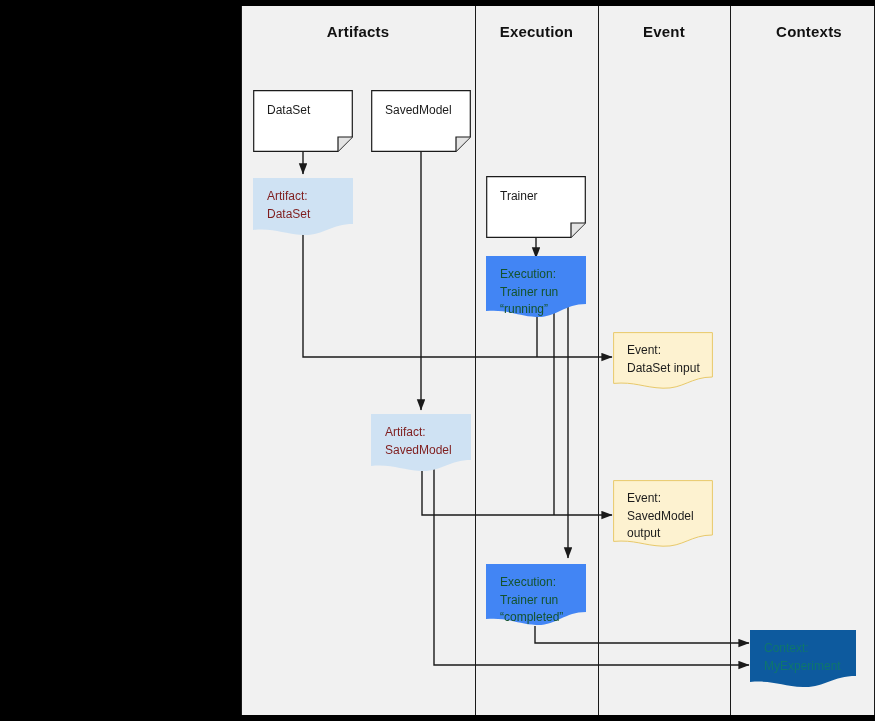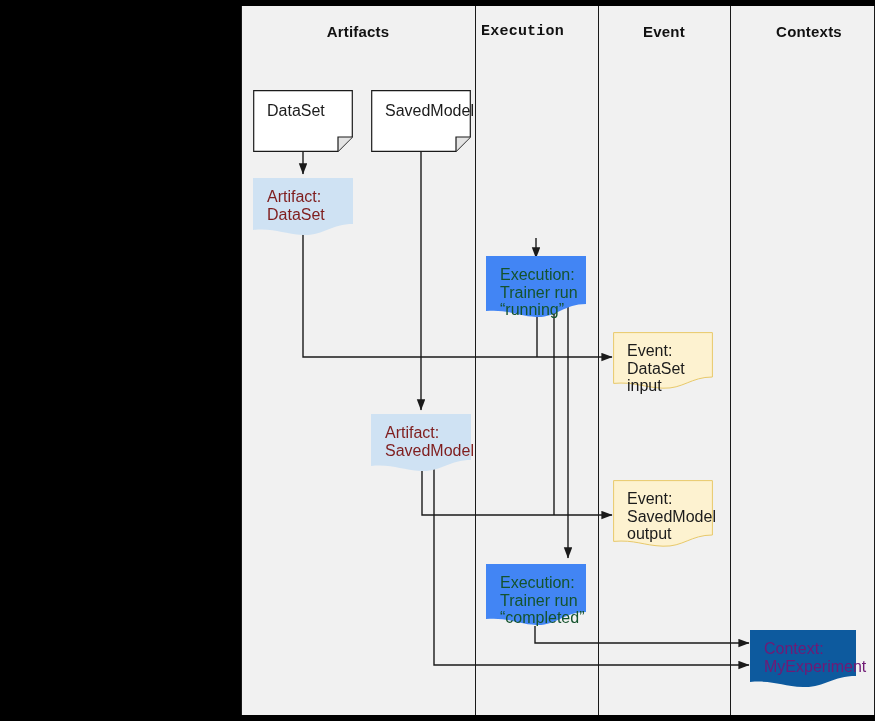"Execution" div.lane-title { font-family: Liberation Mono, monospace -> none; left: 220px -> 234px }
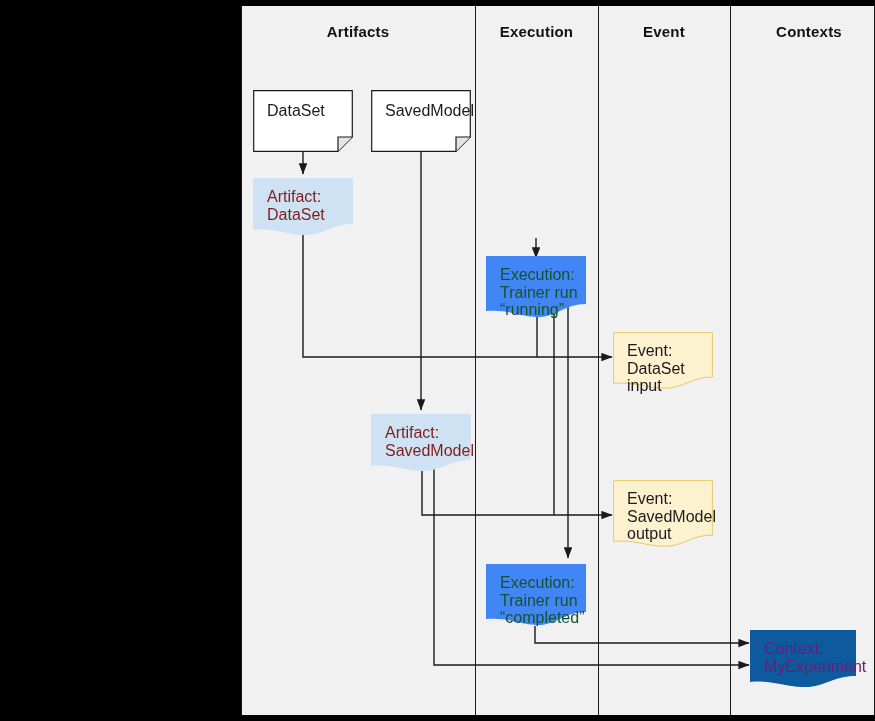"DataSet" .node .label { font-size: 16px -> 12px }
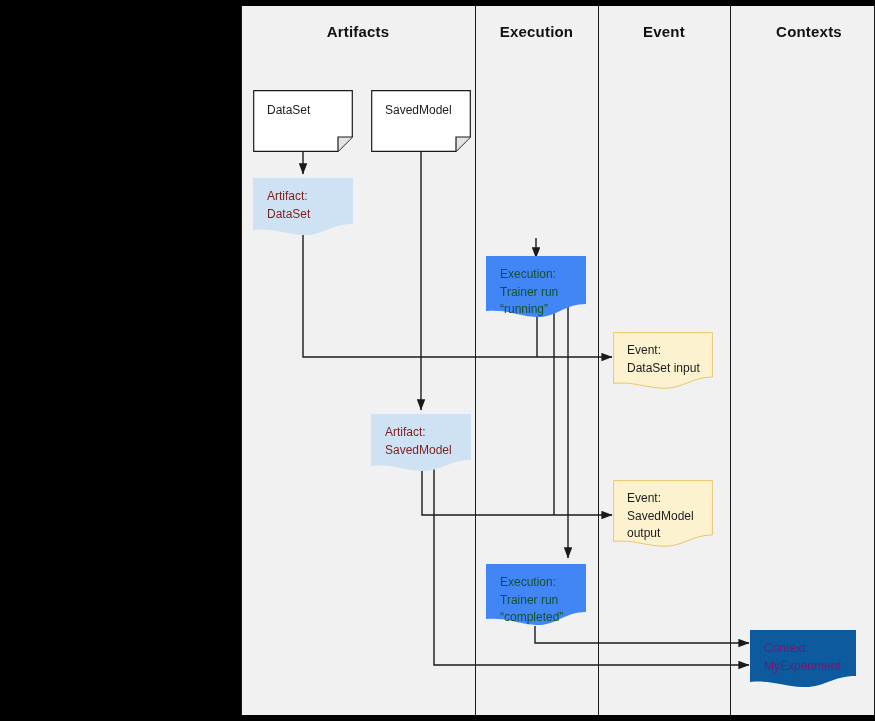"Trainer" div.node { html: none -> <div> <svg> <path></path> <path></path> </svg> <div>Trainer</div> </div> }
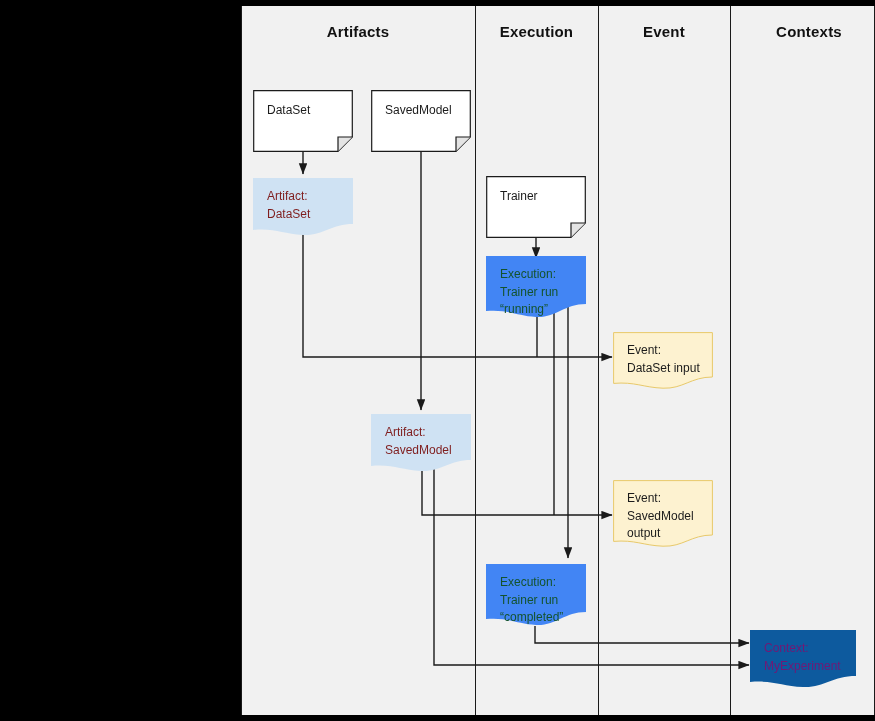"Context:" .doc.context .label { color: #701a75 -> #0f766e }
